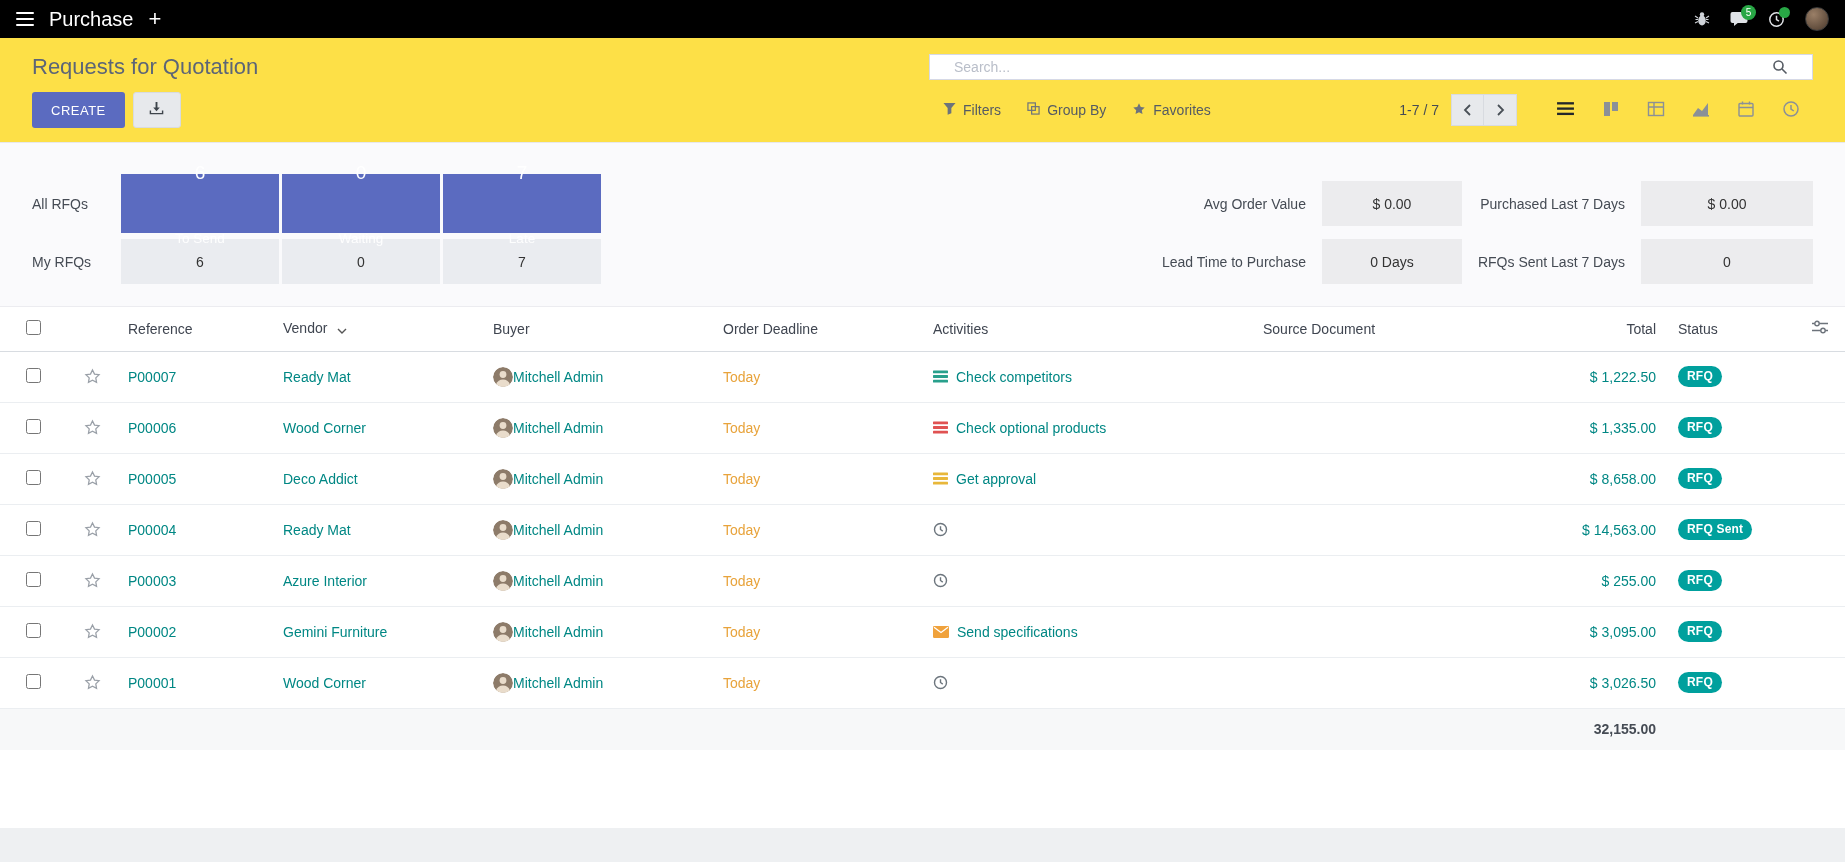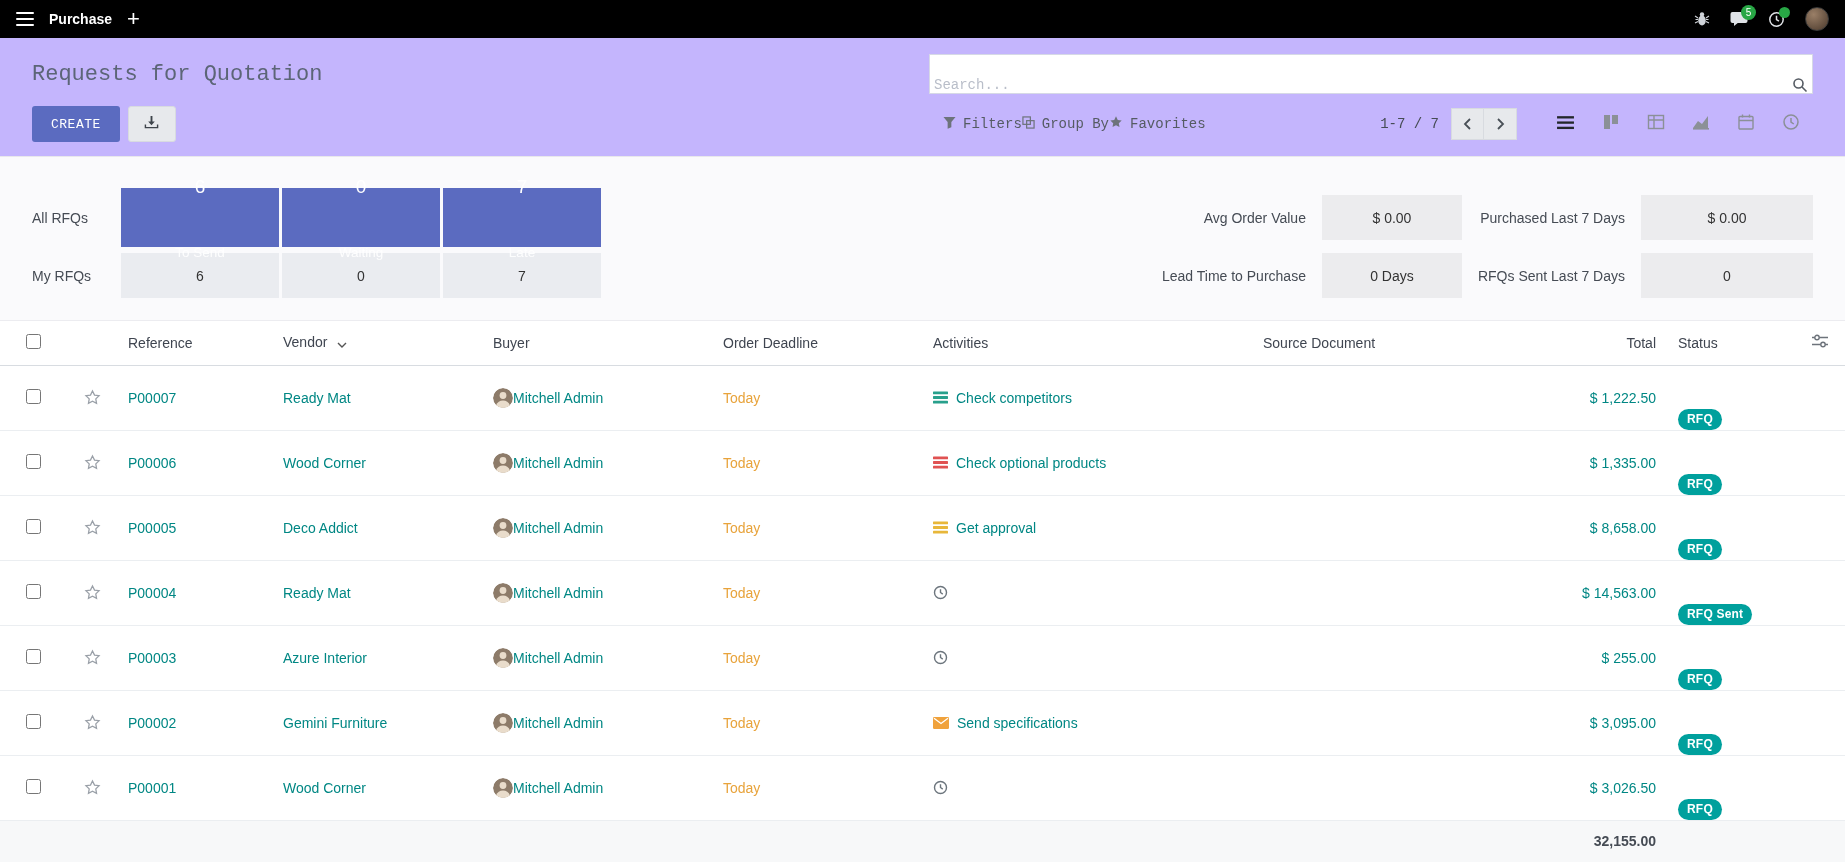"Purchase" .app-name { font-size: 14px -> 20px; font-weight: 700 -> 400 }
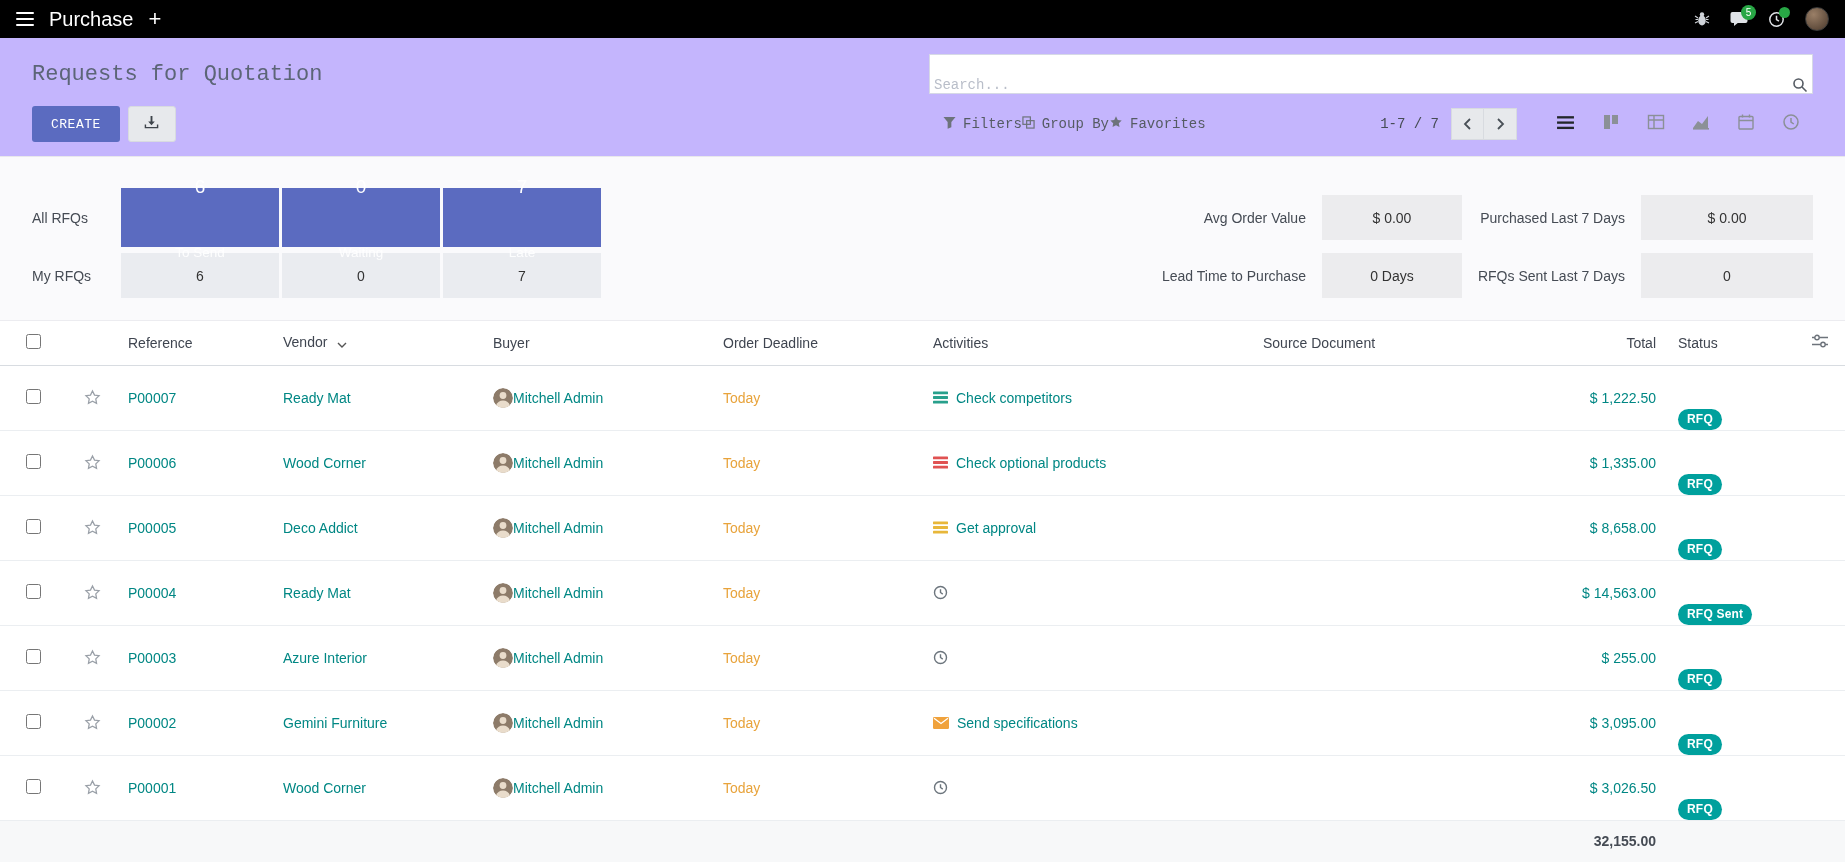"Requests for Quotation" .control-panel { background: #c4b5fd -> #fde047; font-family: Liberation Mono, monospace -> none }
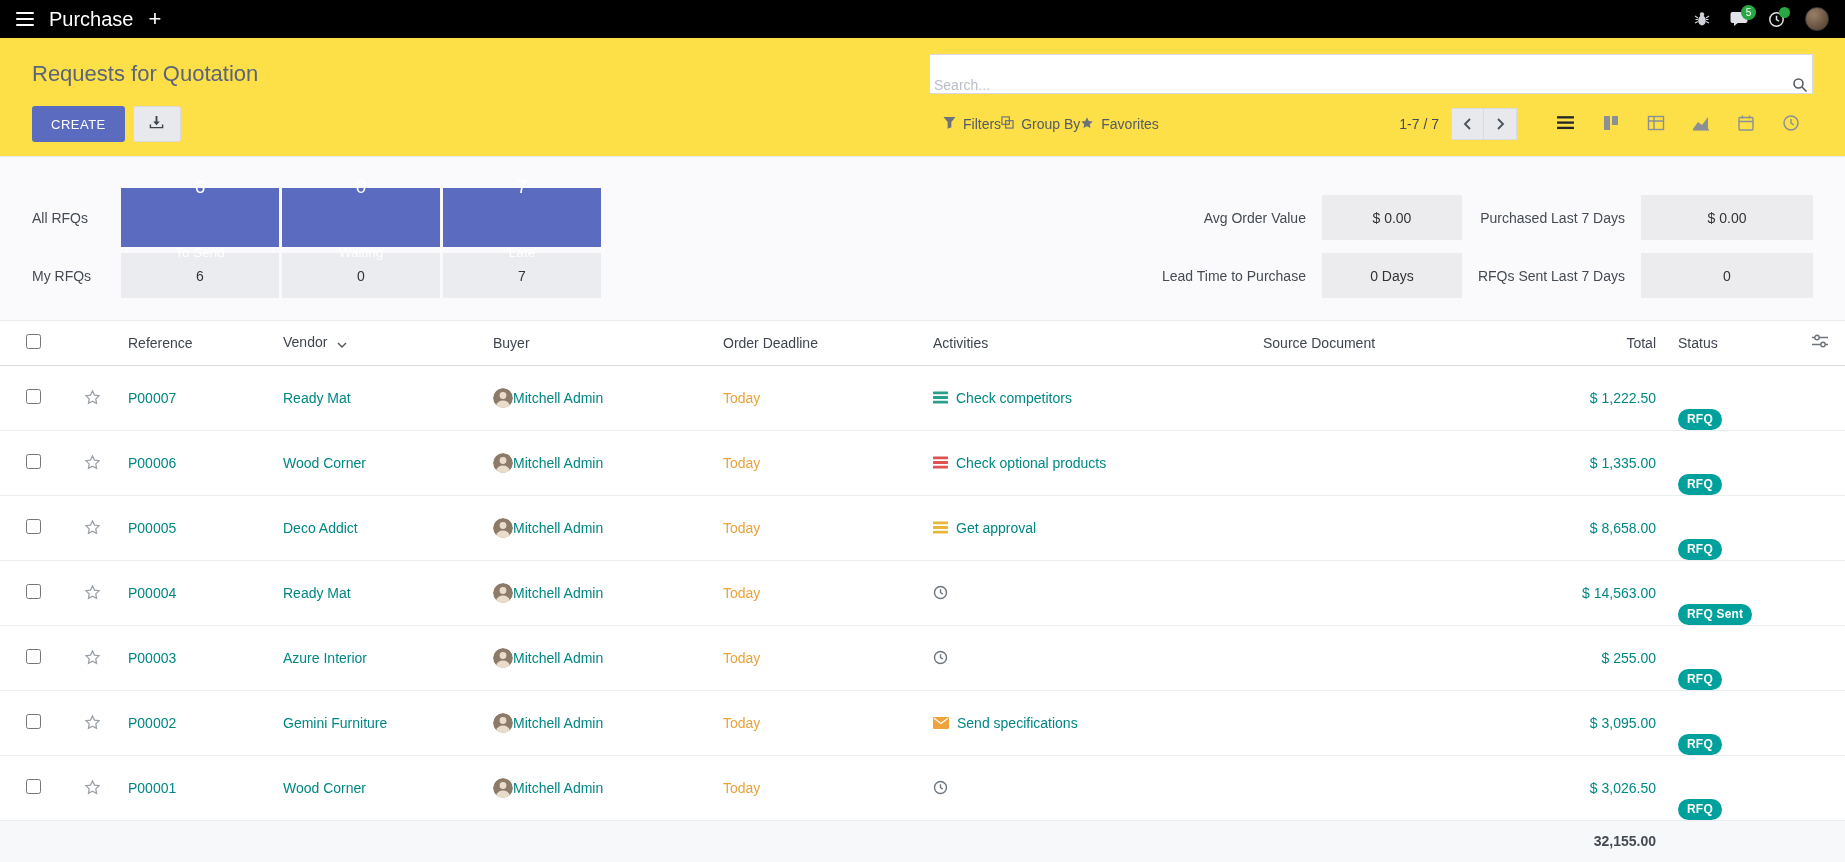"Search..." .searchbox { align-items: flex-end -> center; height: 40px -> 26px; padding: 0 4px -> 0 24px }
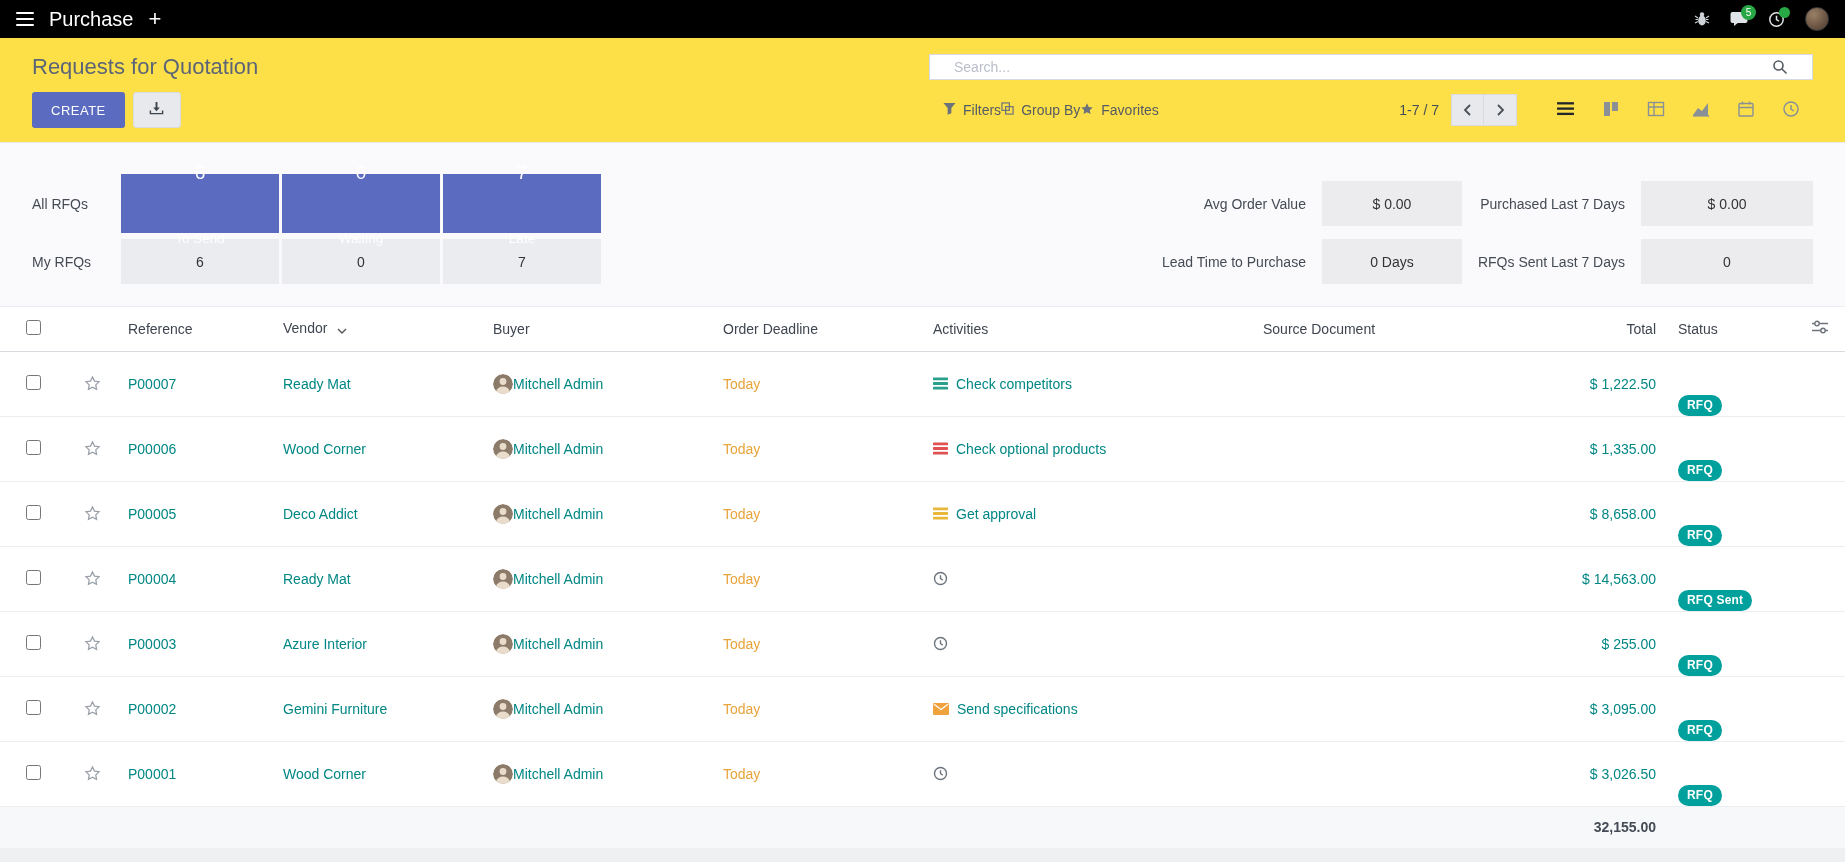"Filters" .cp-filters { gap: none -> 26px }
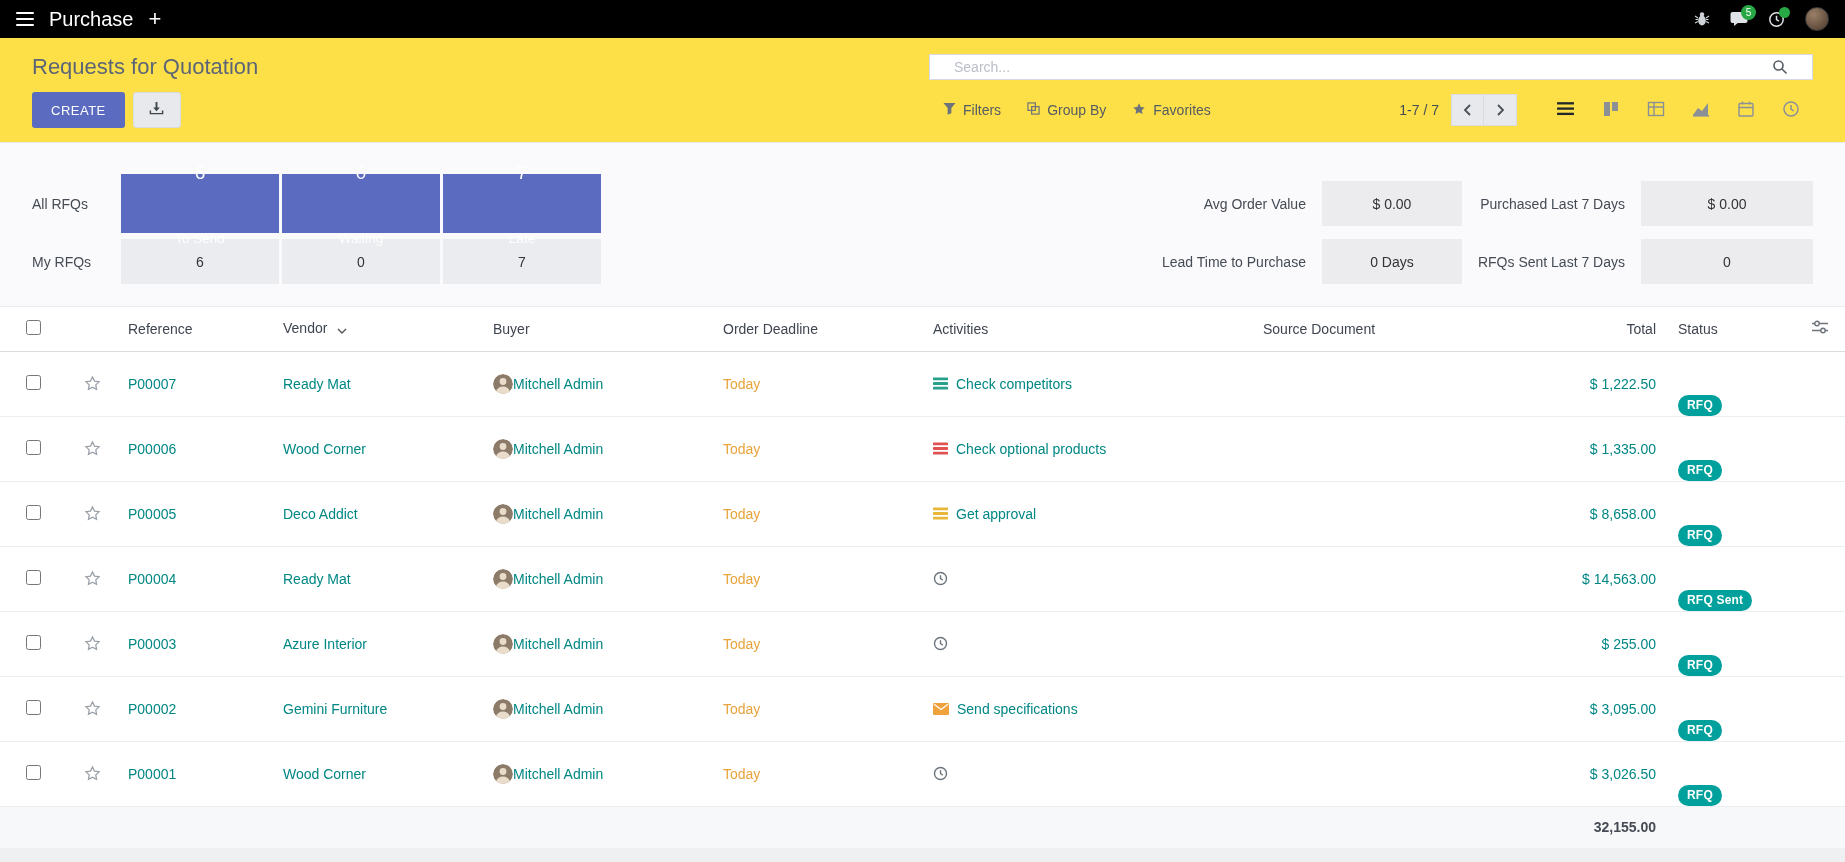"RFQ" .badge-status { margin-top: 43px -> none }
